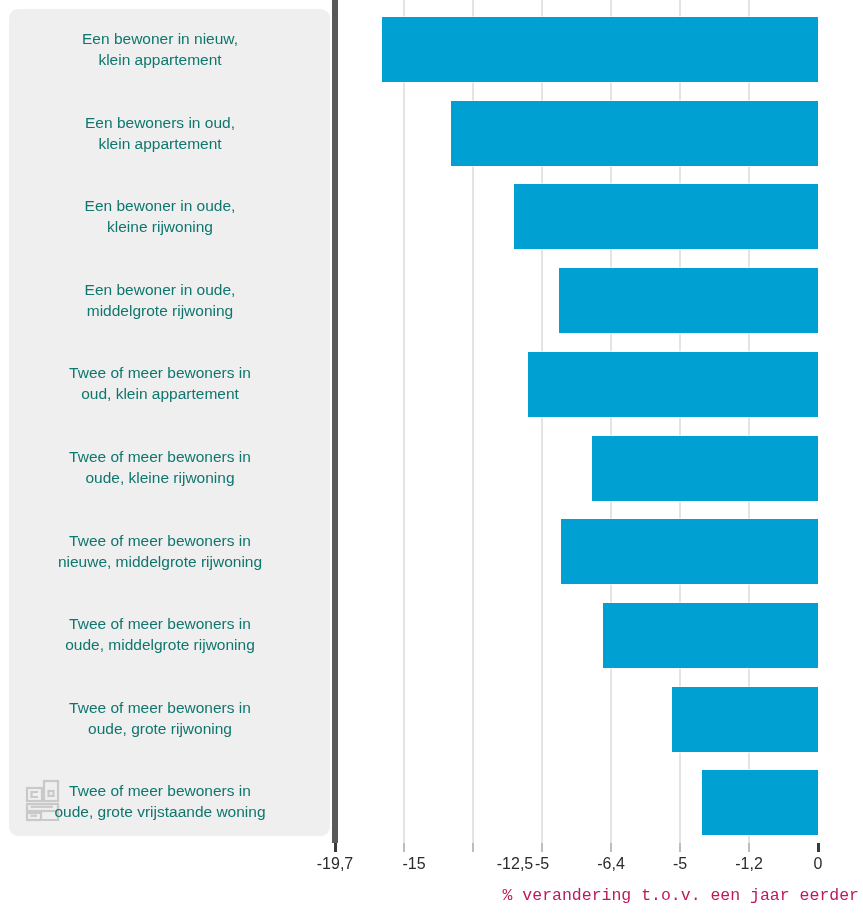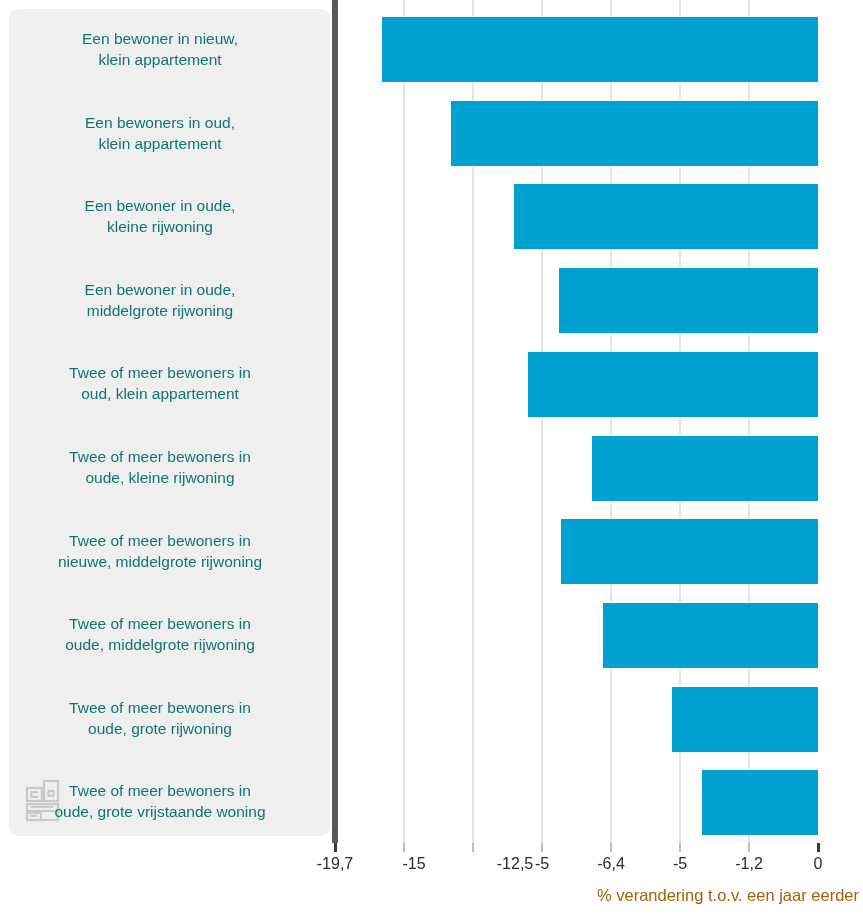"% verandering t.o.v. een jaar" #x-axis-title { color: #a16207 -> #be185d; font-family: none -> Liberation Mono, monospace }
